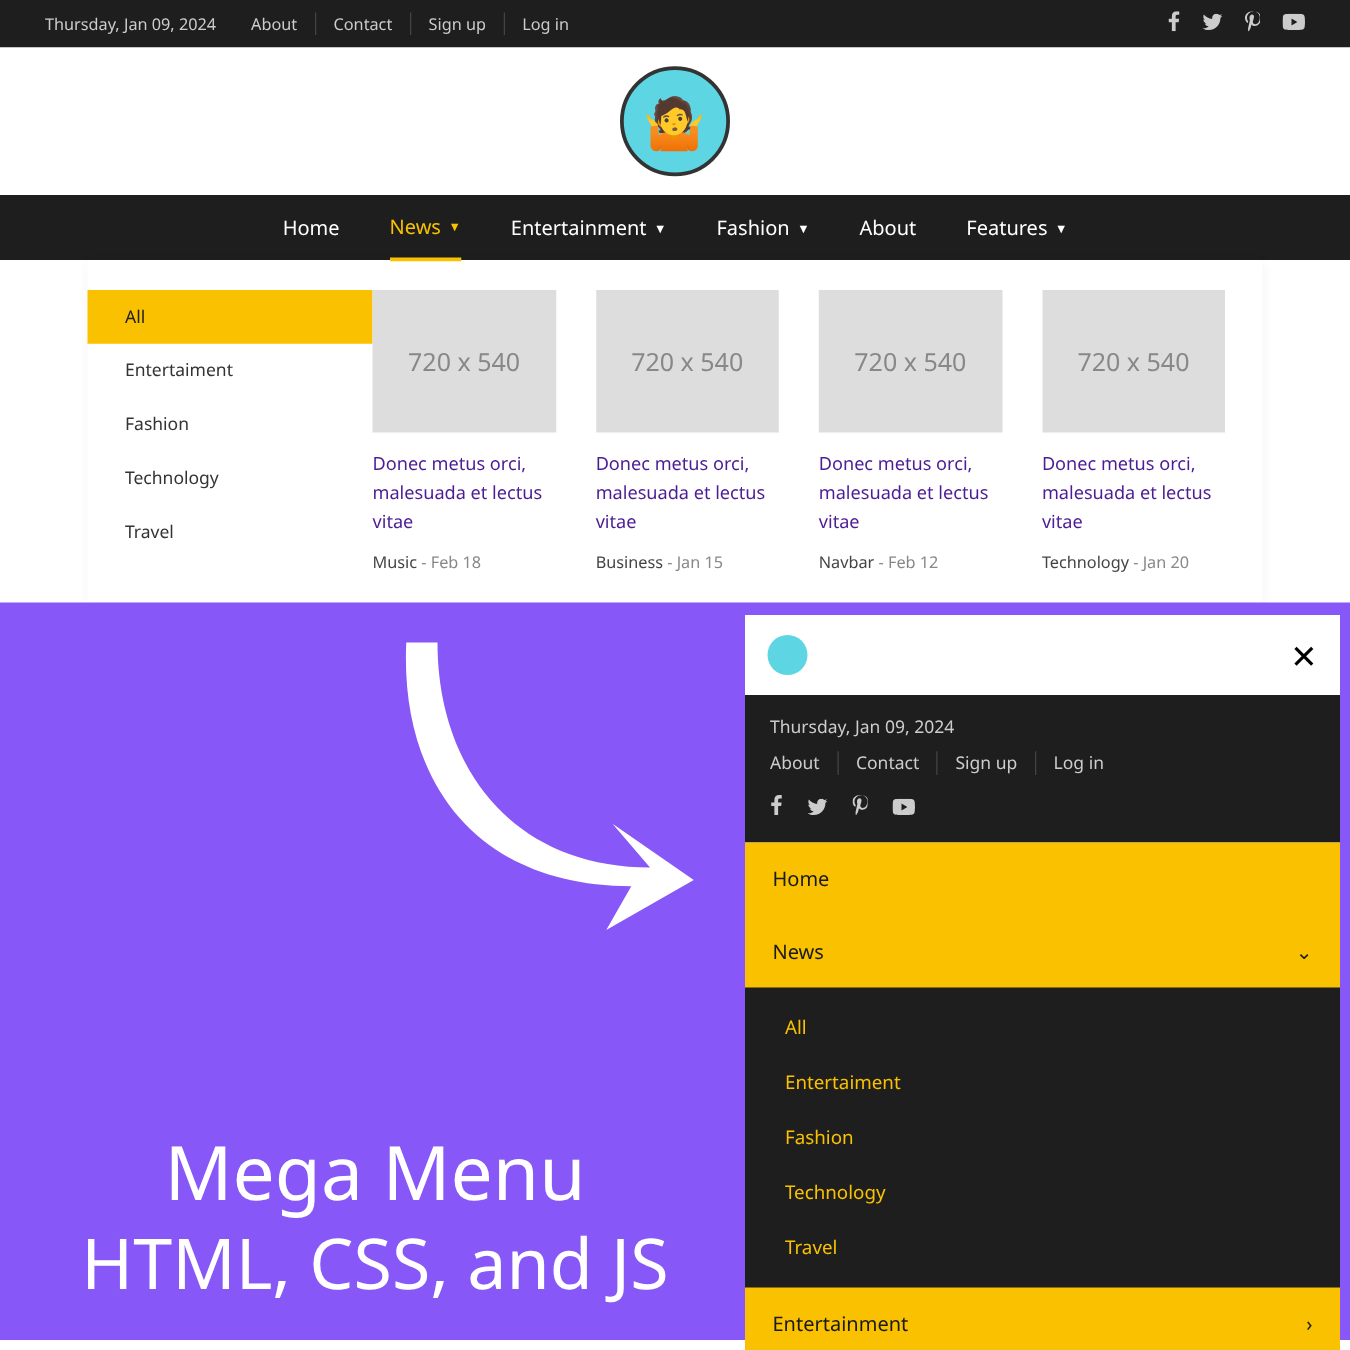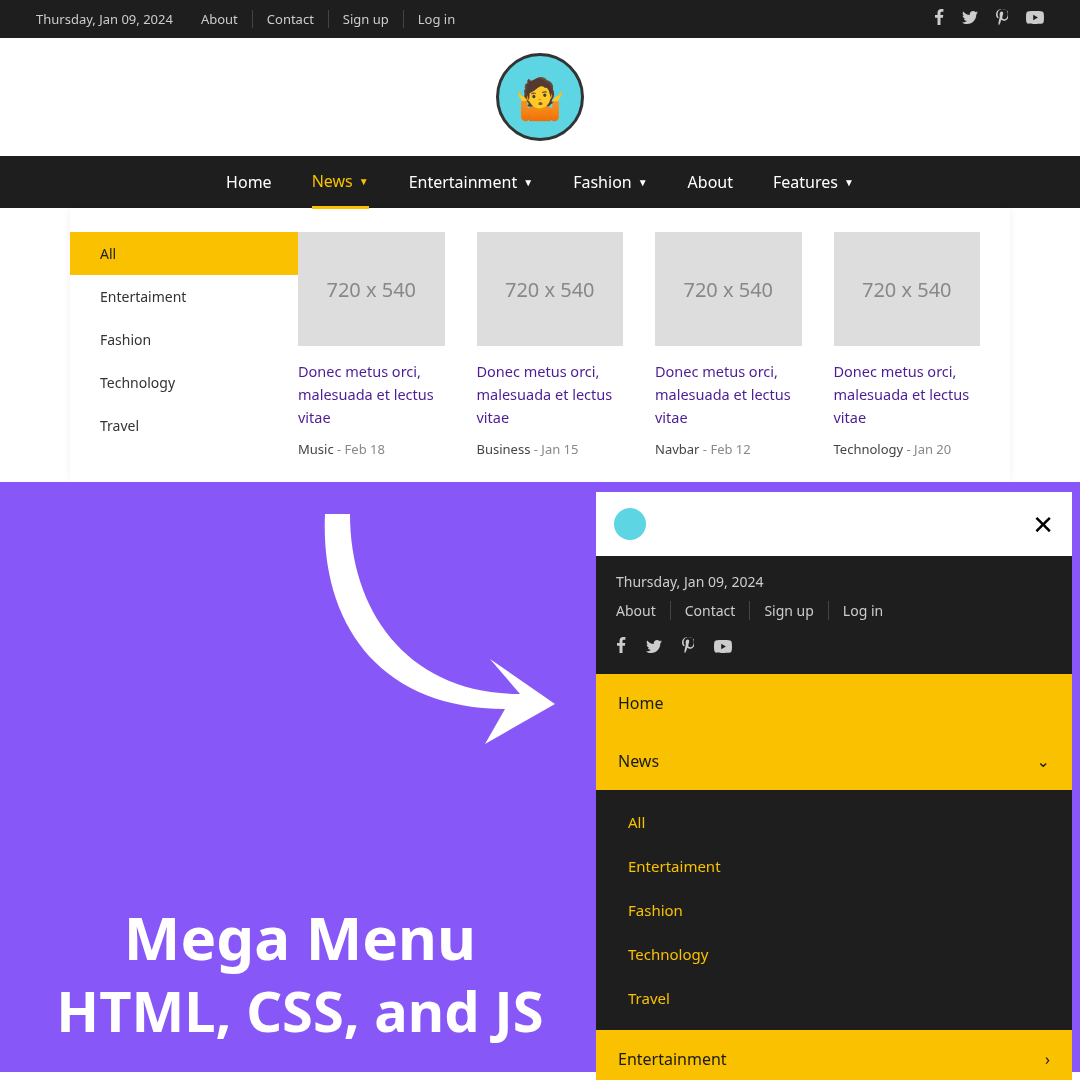"Mega Menu" .big-text { font-weight: 700 -> 400 }
